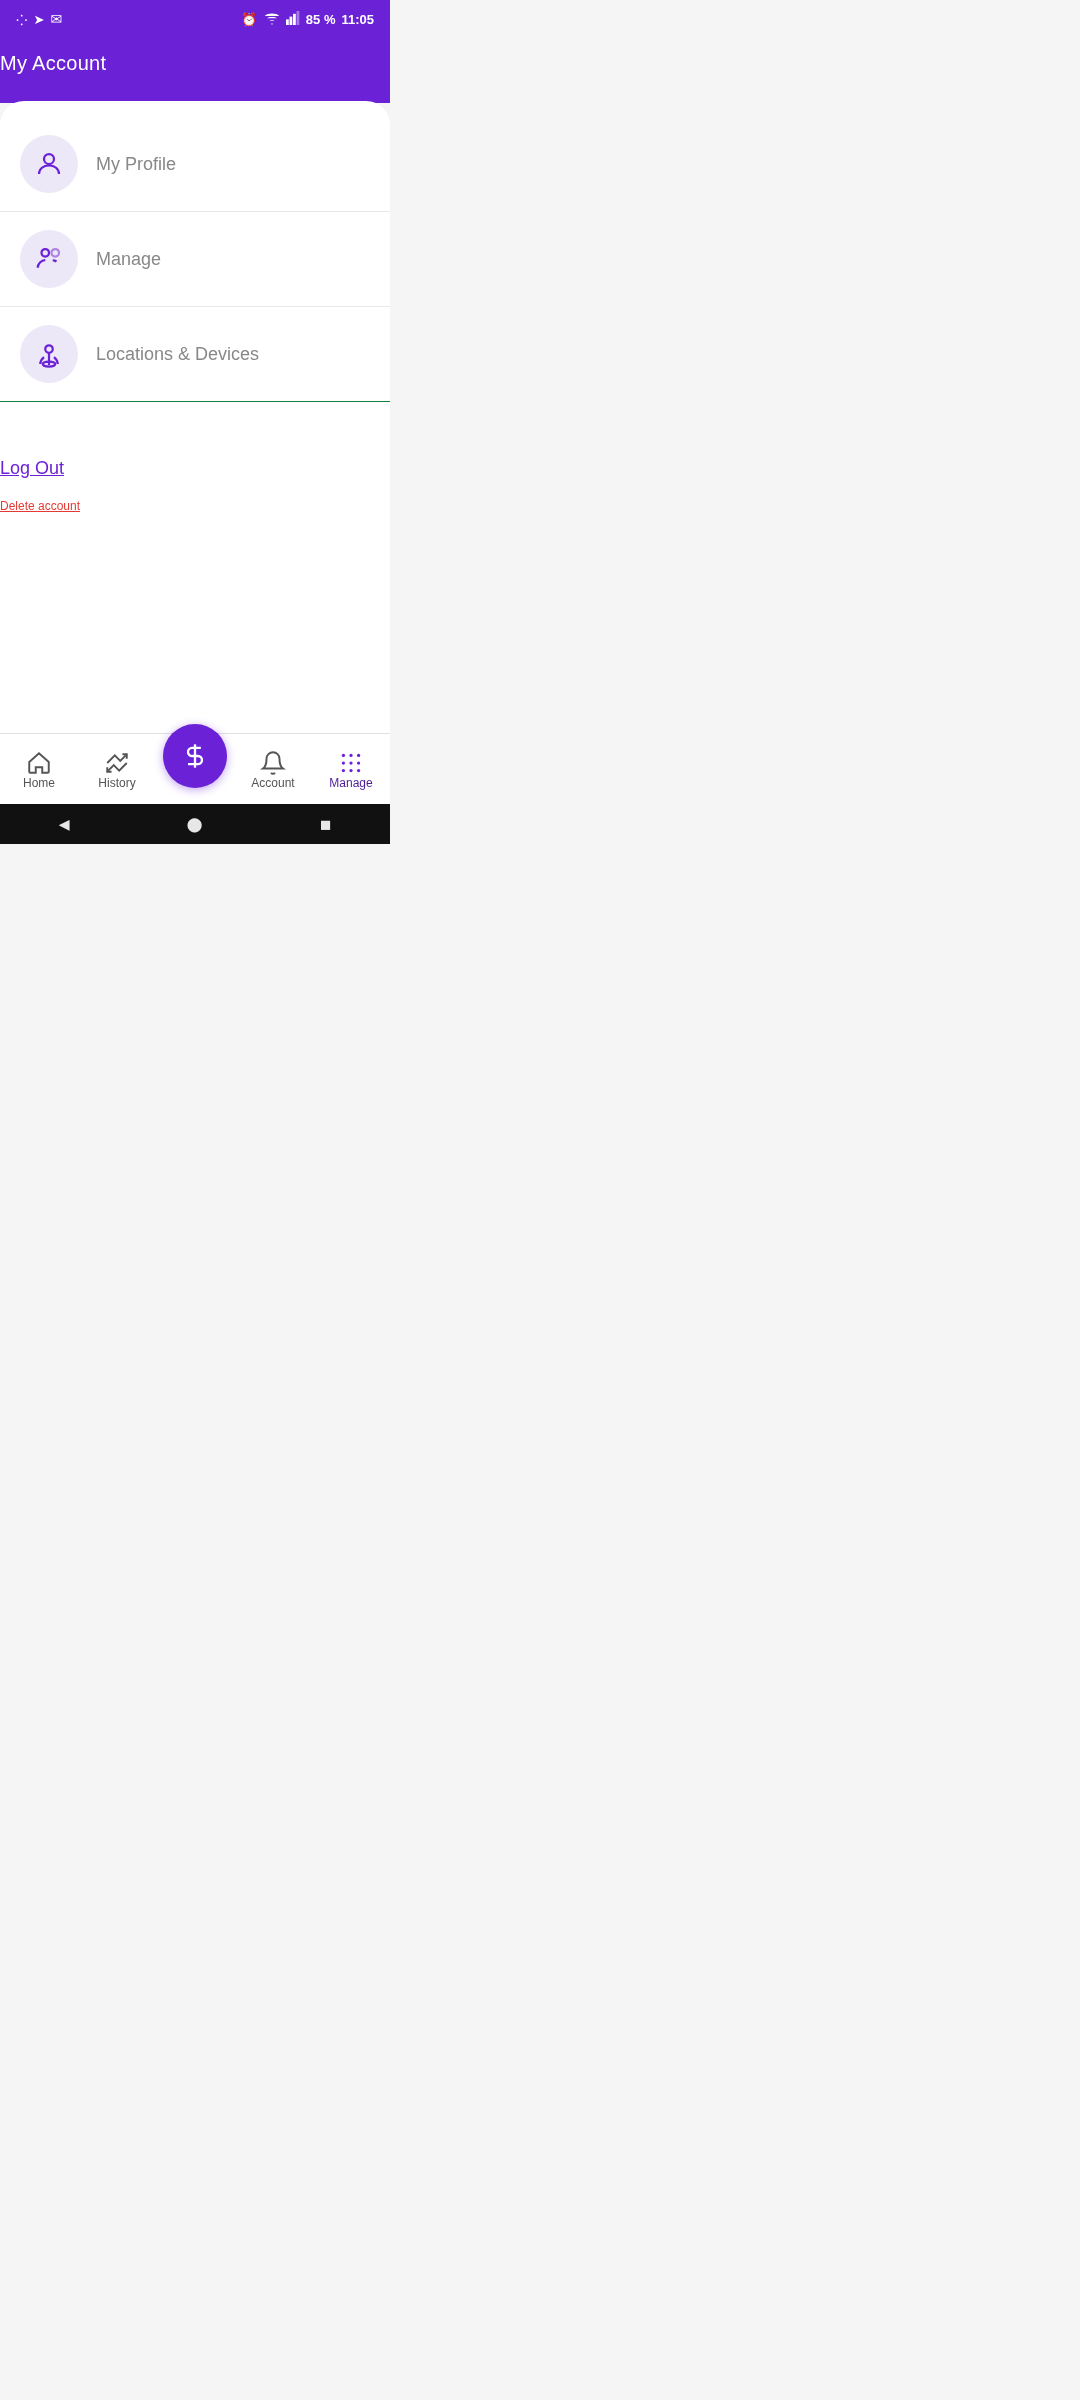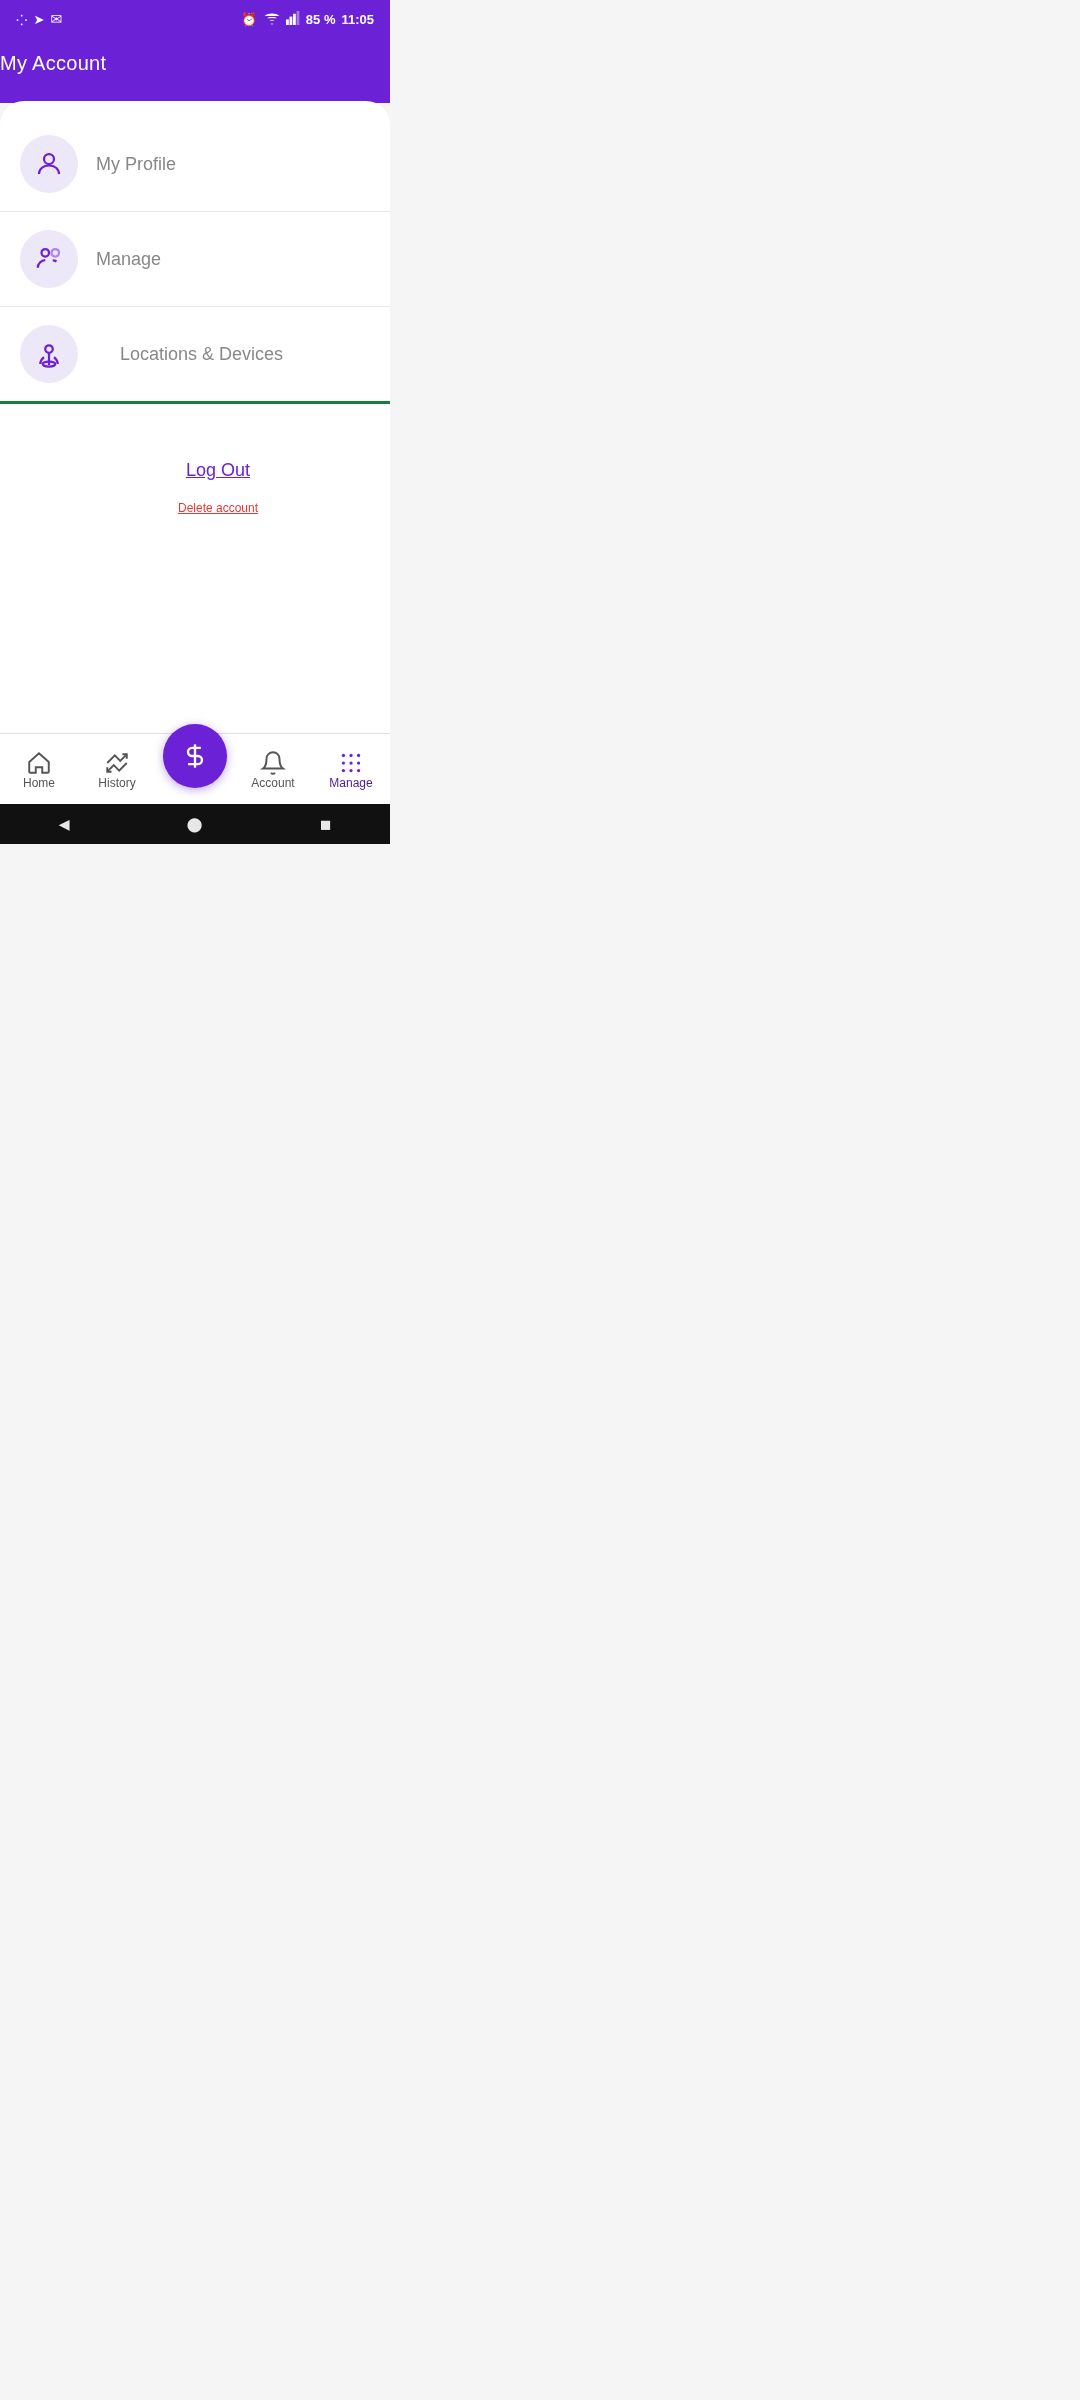"Locations & Devices" div.menu-item { border-bottom: 3px solid #15803d -> 1px solid #15803d; gap: 24px -> none }
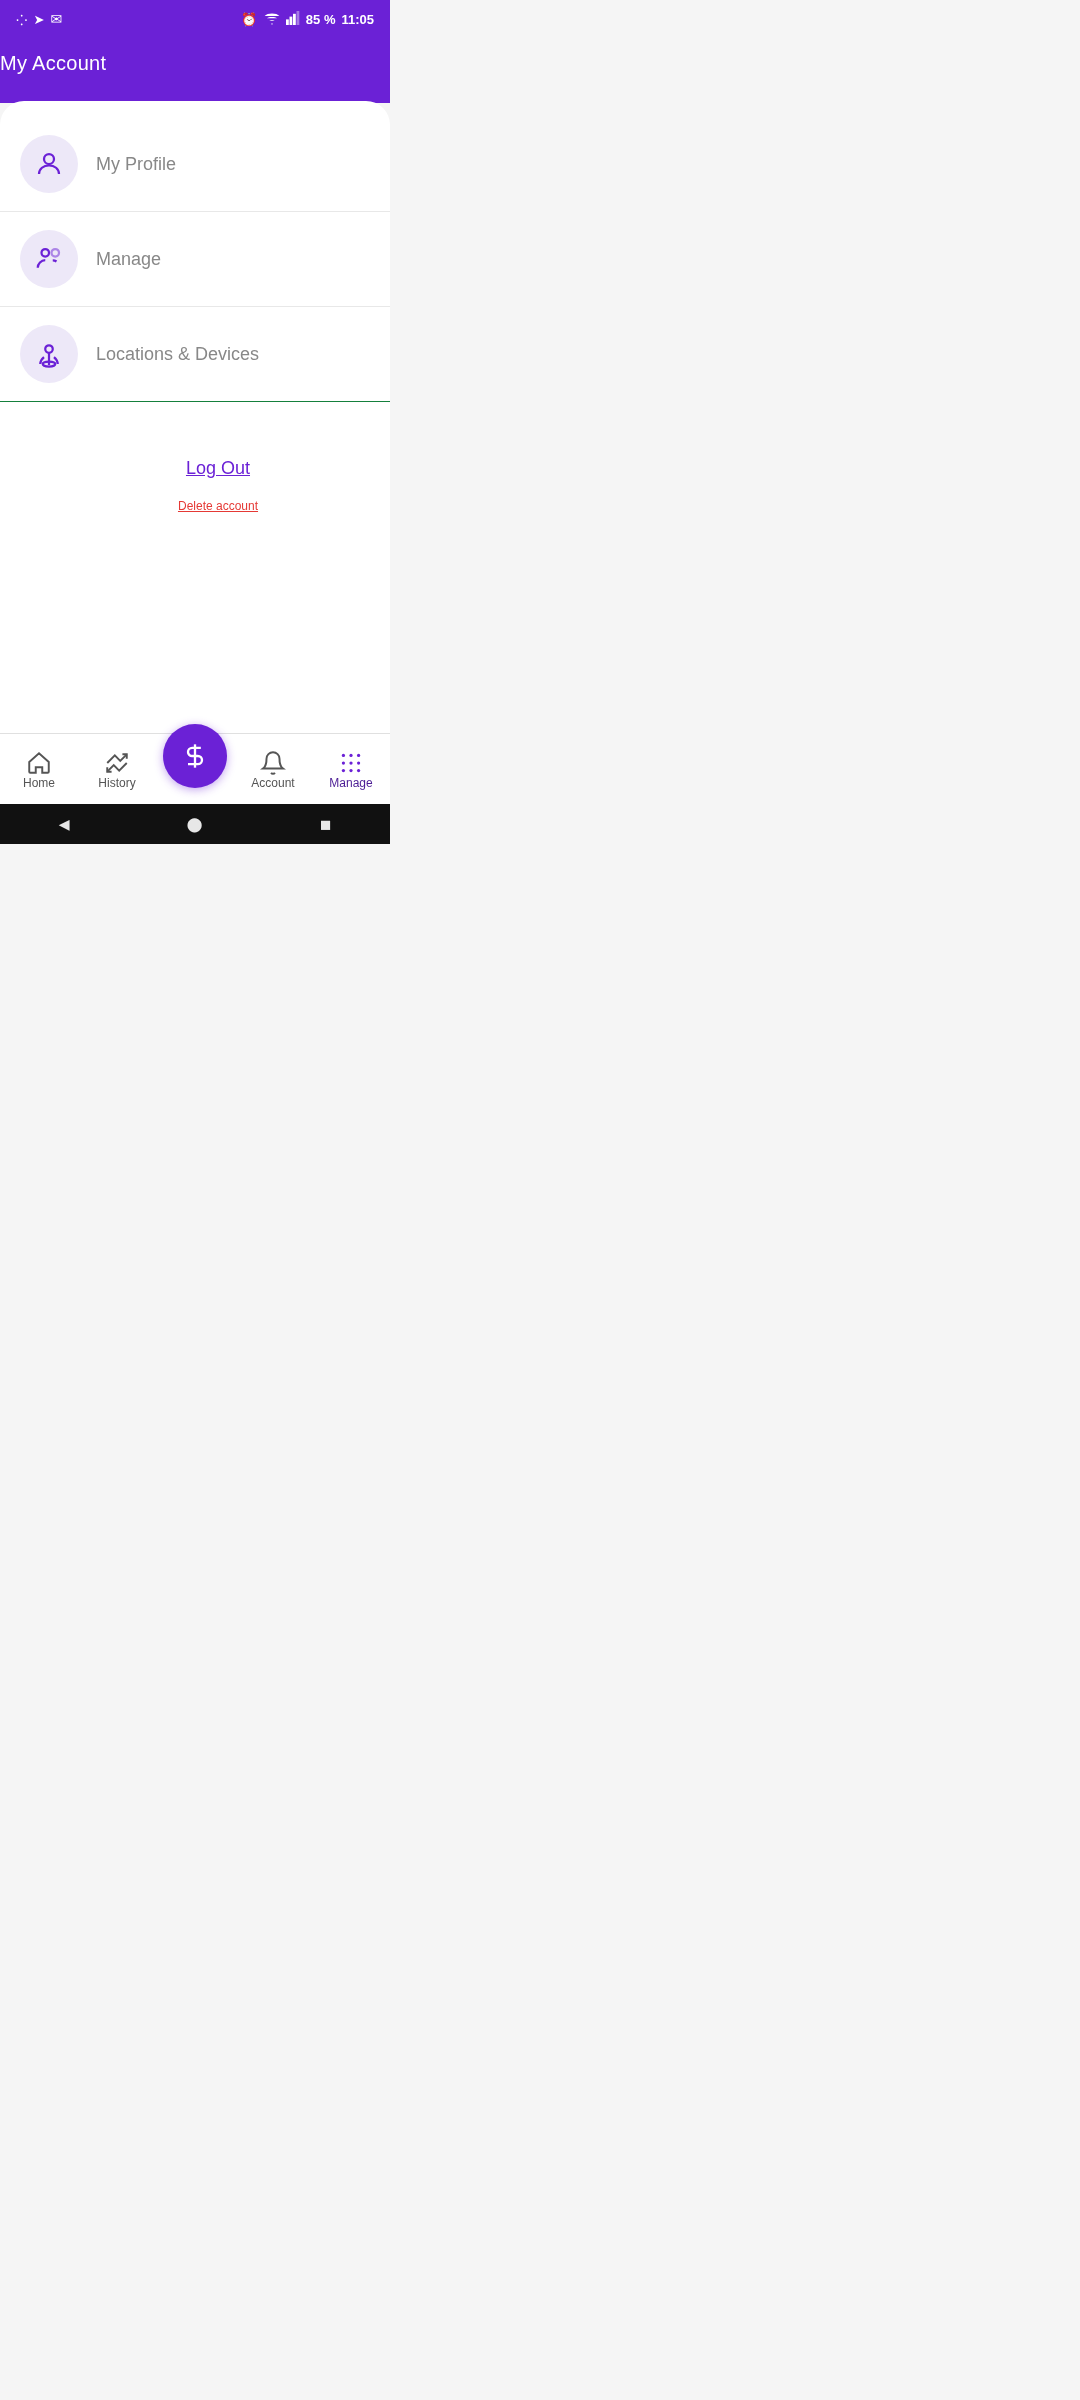"Log Out" .action-buttons { align-items: center -> flex-start; margin-left: 46px -> none }
